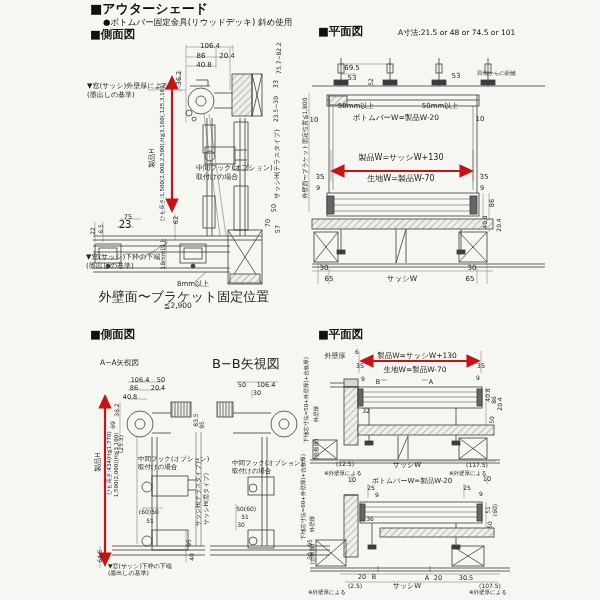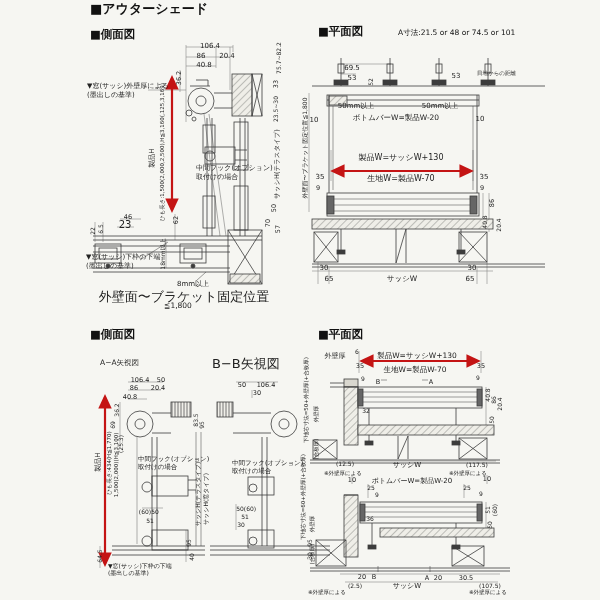"●ボトムバー固定金具(リウッドデッキ) 斜め使用" div.hd { html: none -> <div>●ボトムバー固定金具(リウッドデッキ) 斜め使用</div> }
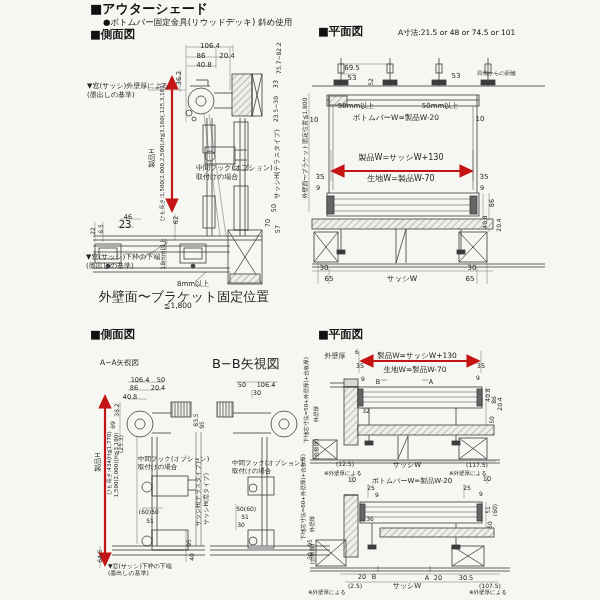"46" span.lbl { text: 46 -> 75 }
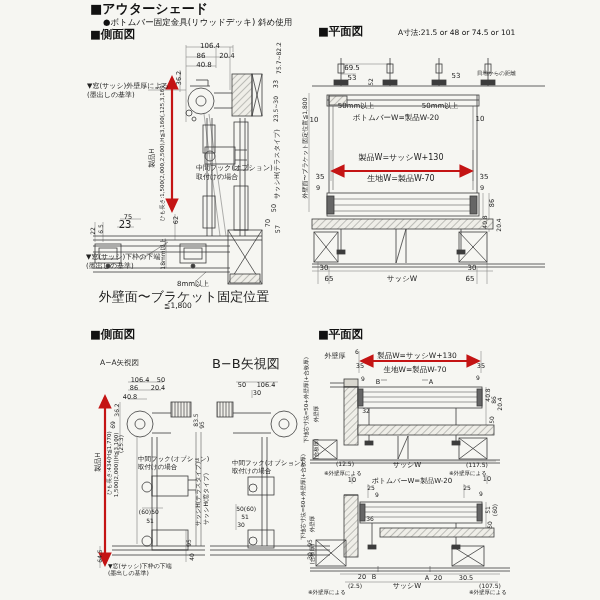"≦1,800" span.lbl { text: 1,800 -> 2,900 }
